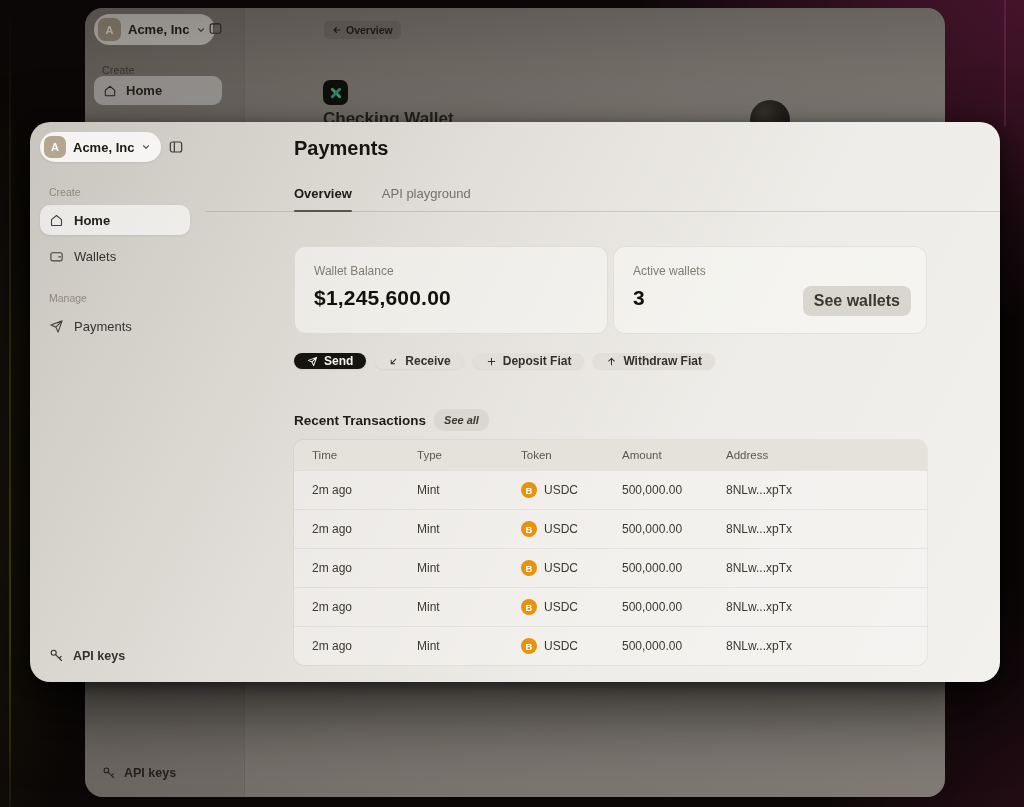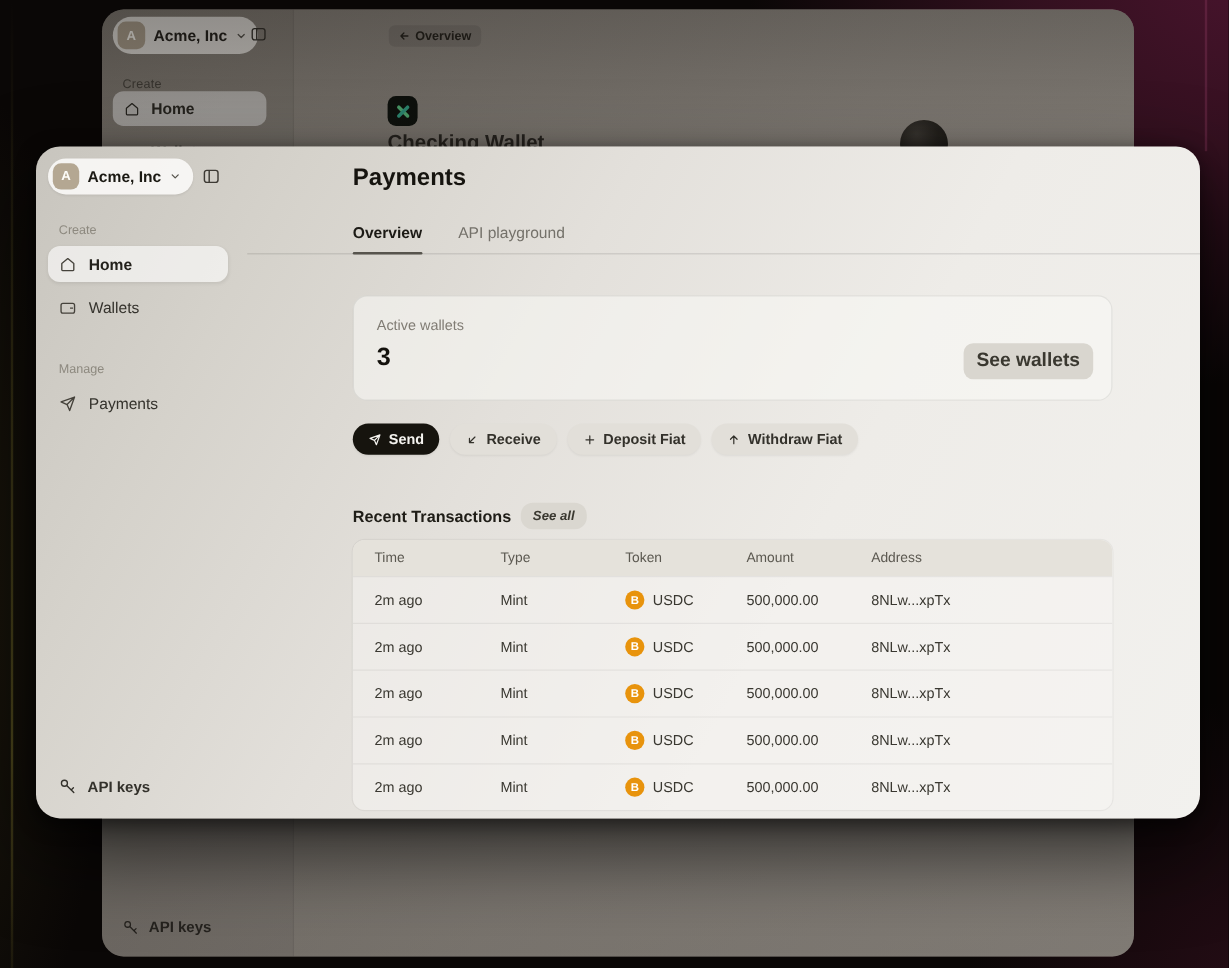"Wallet Balance" div.card { html: none -> <div> <div>Wallet Balance</div> <div>$1,245,600.00</div> </div> }
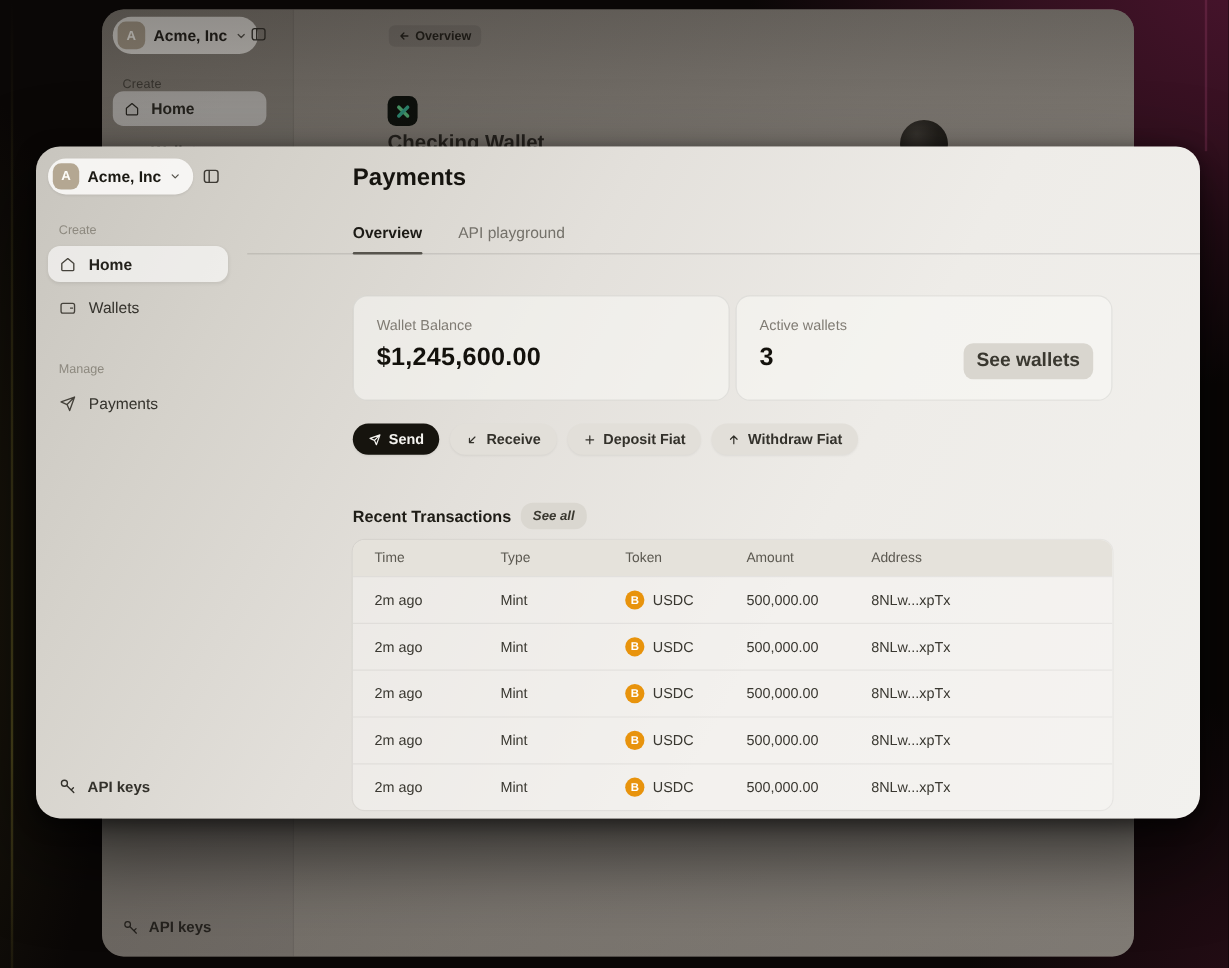"Manage" .fg-section-label.second { margin-top: 31px -> 21px }
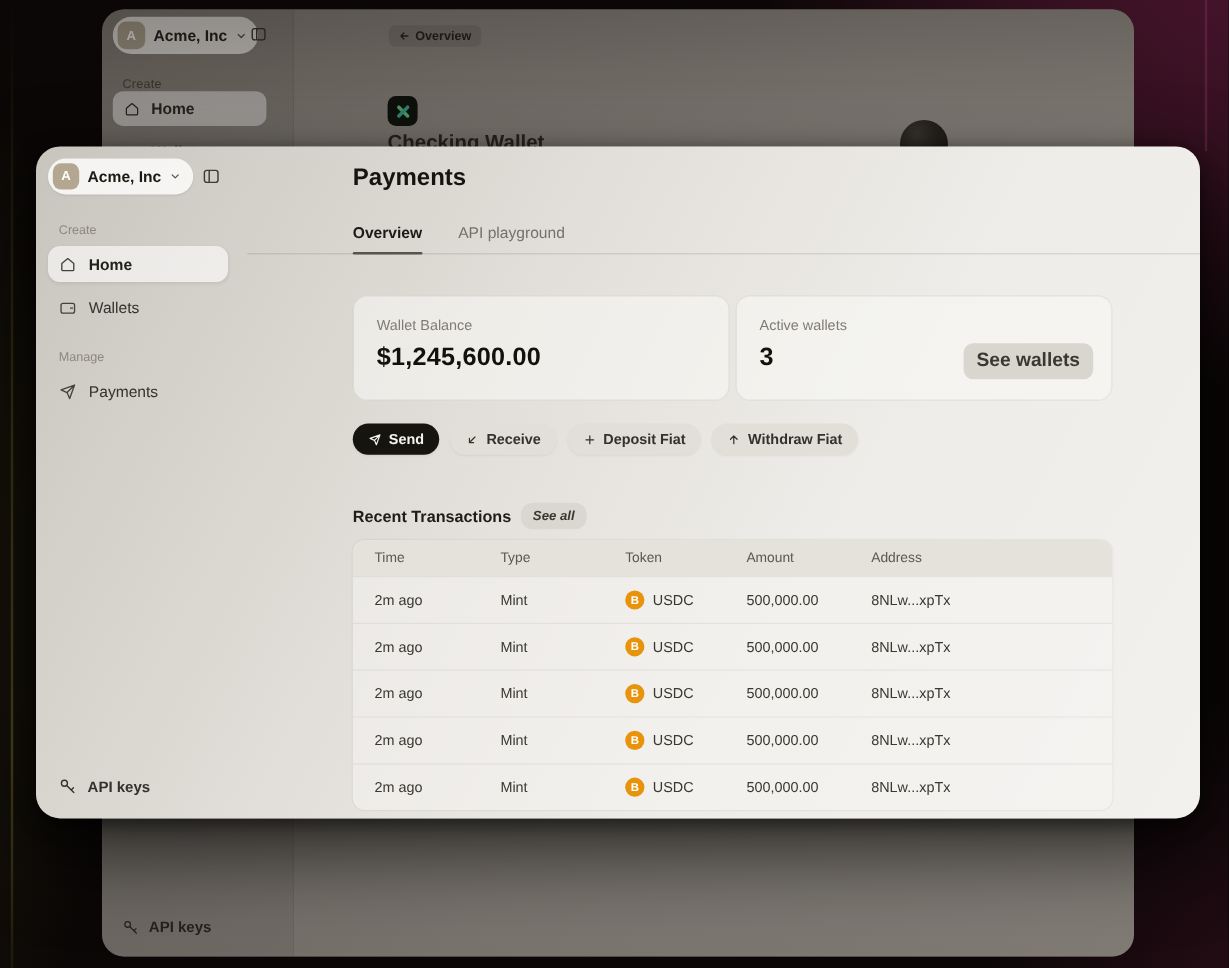"Send" .btn { height: 26px -> 16px }
